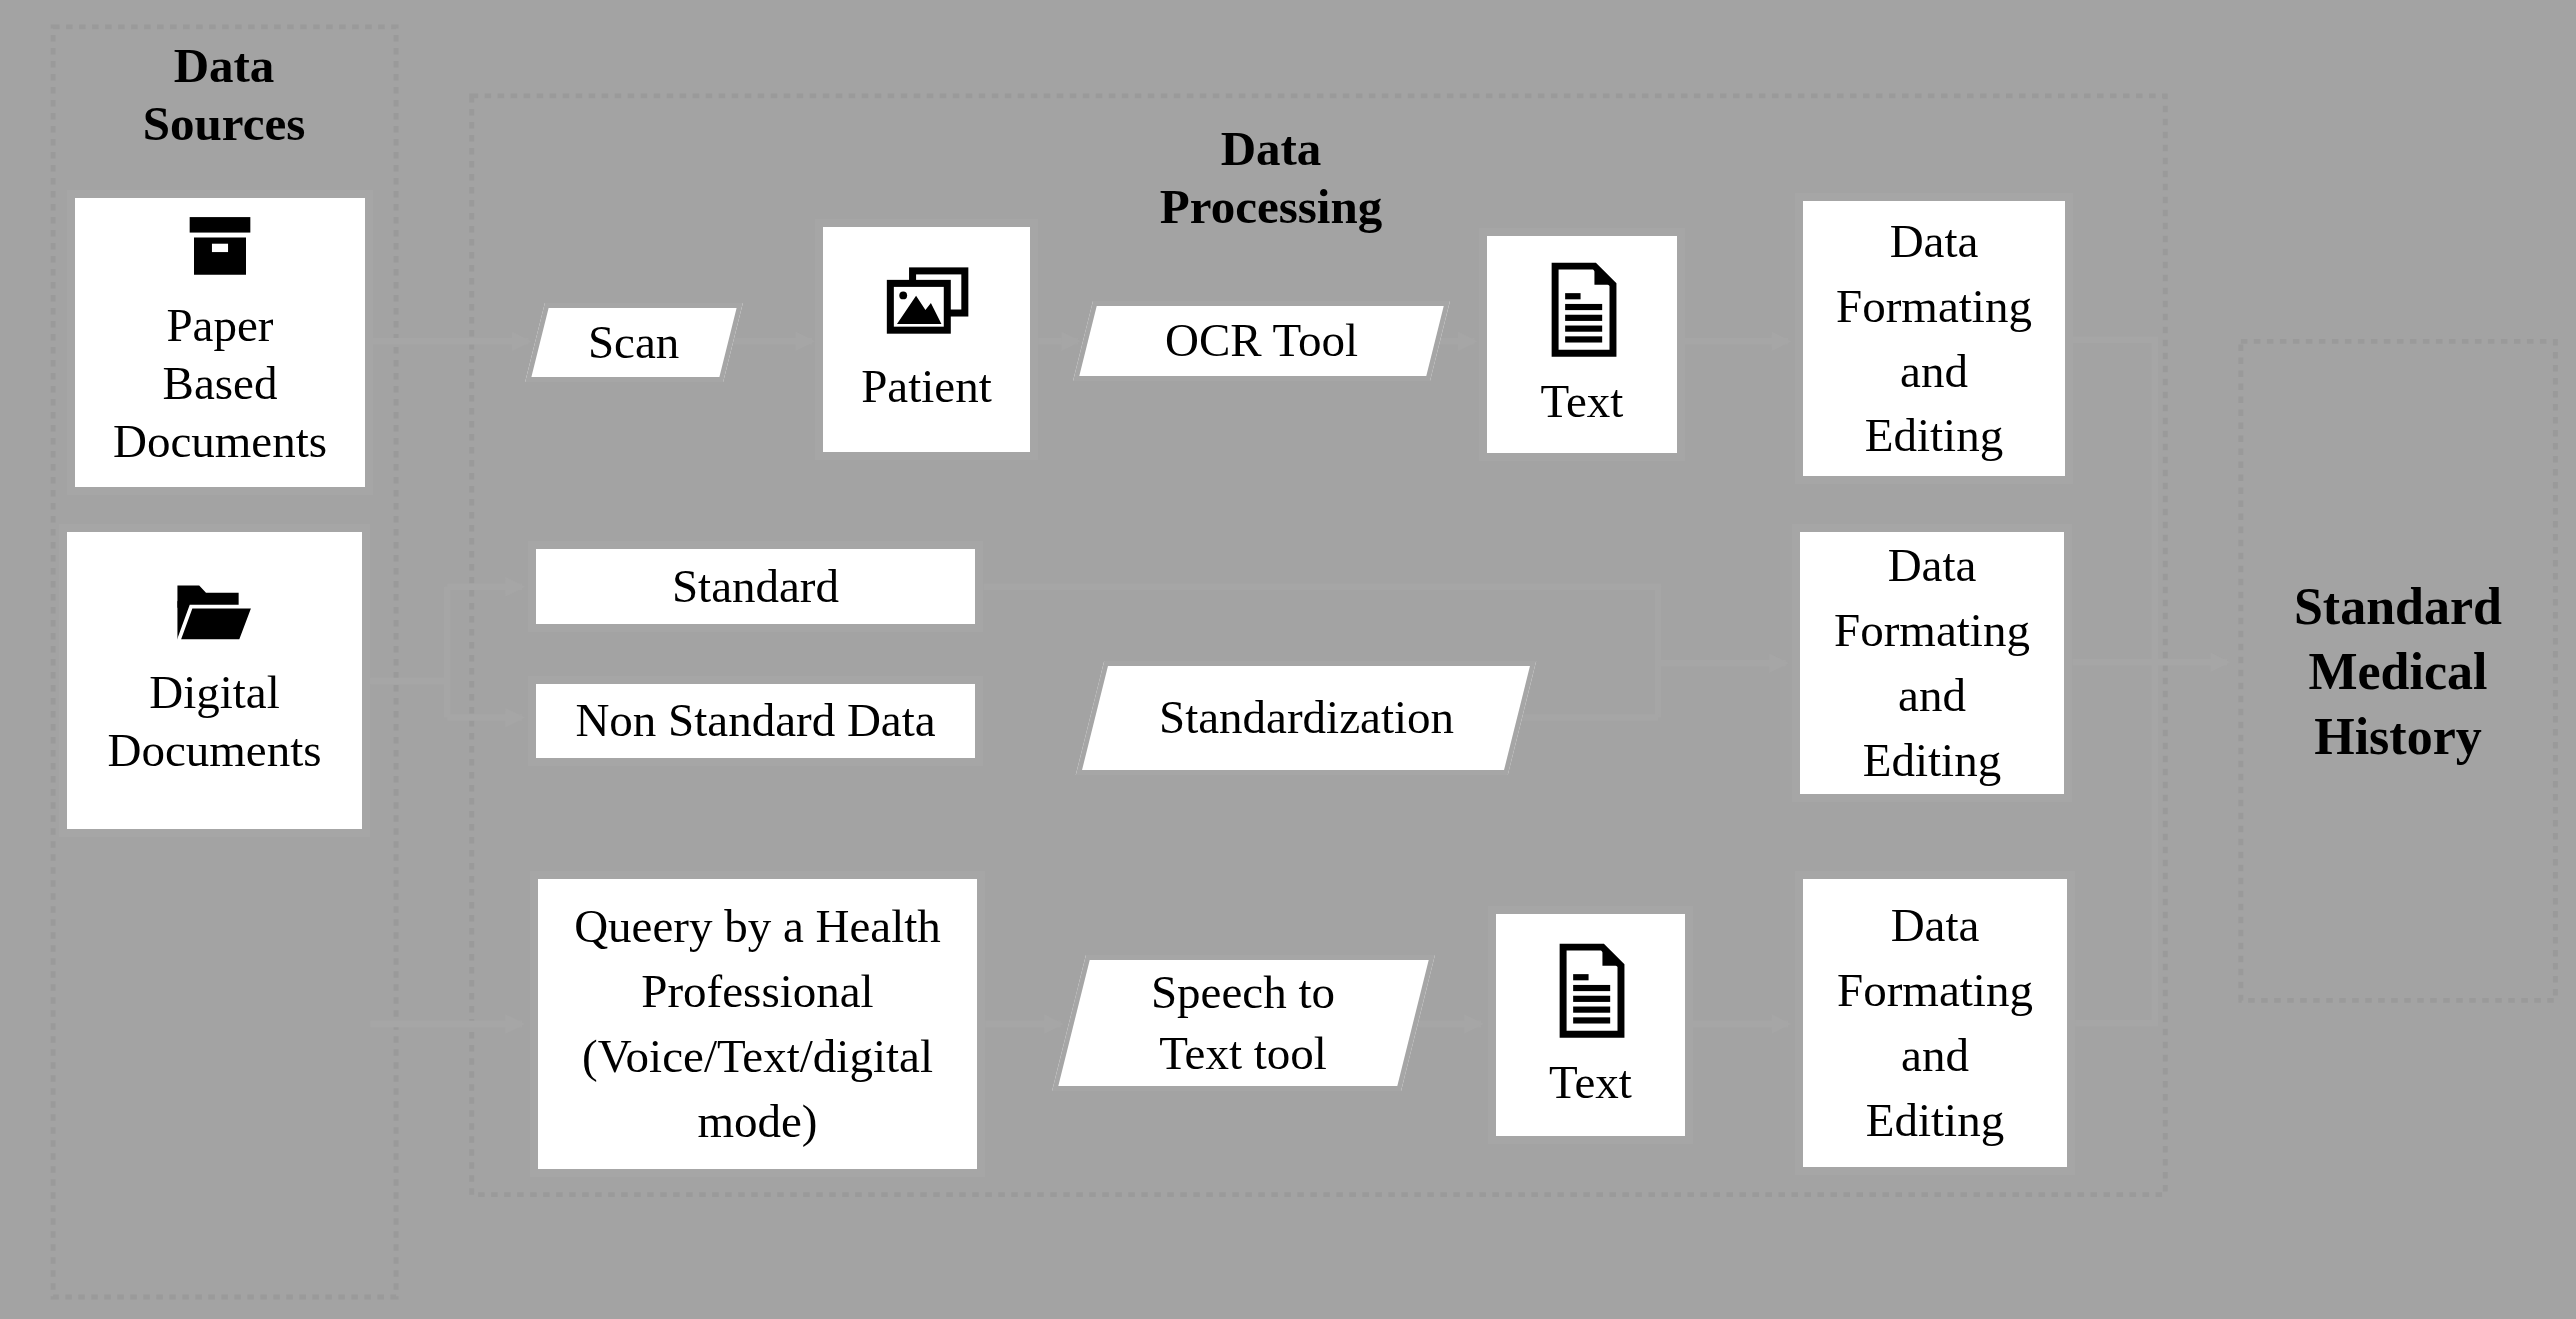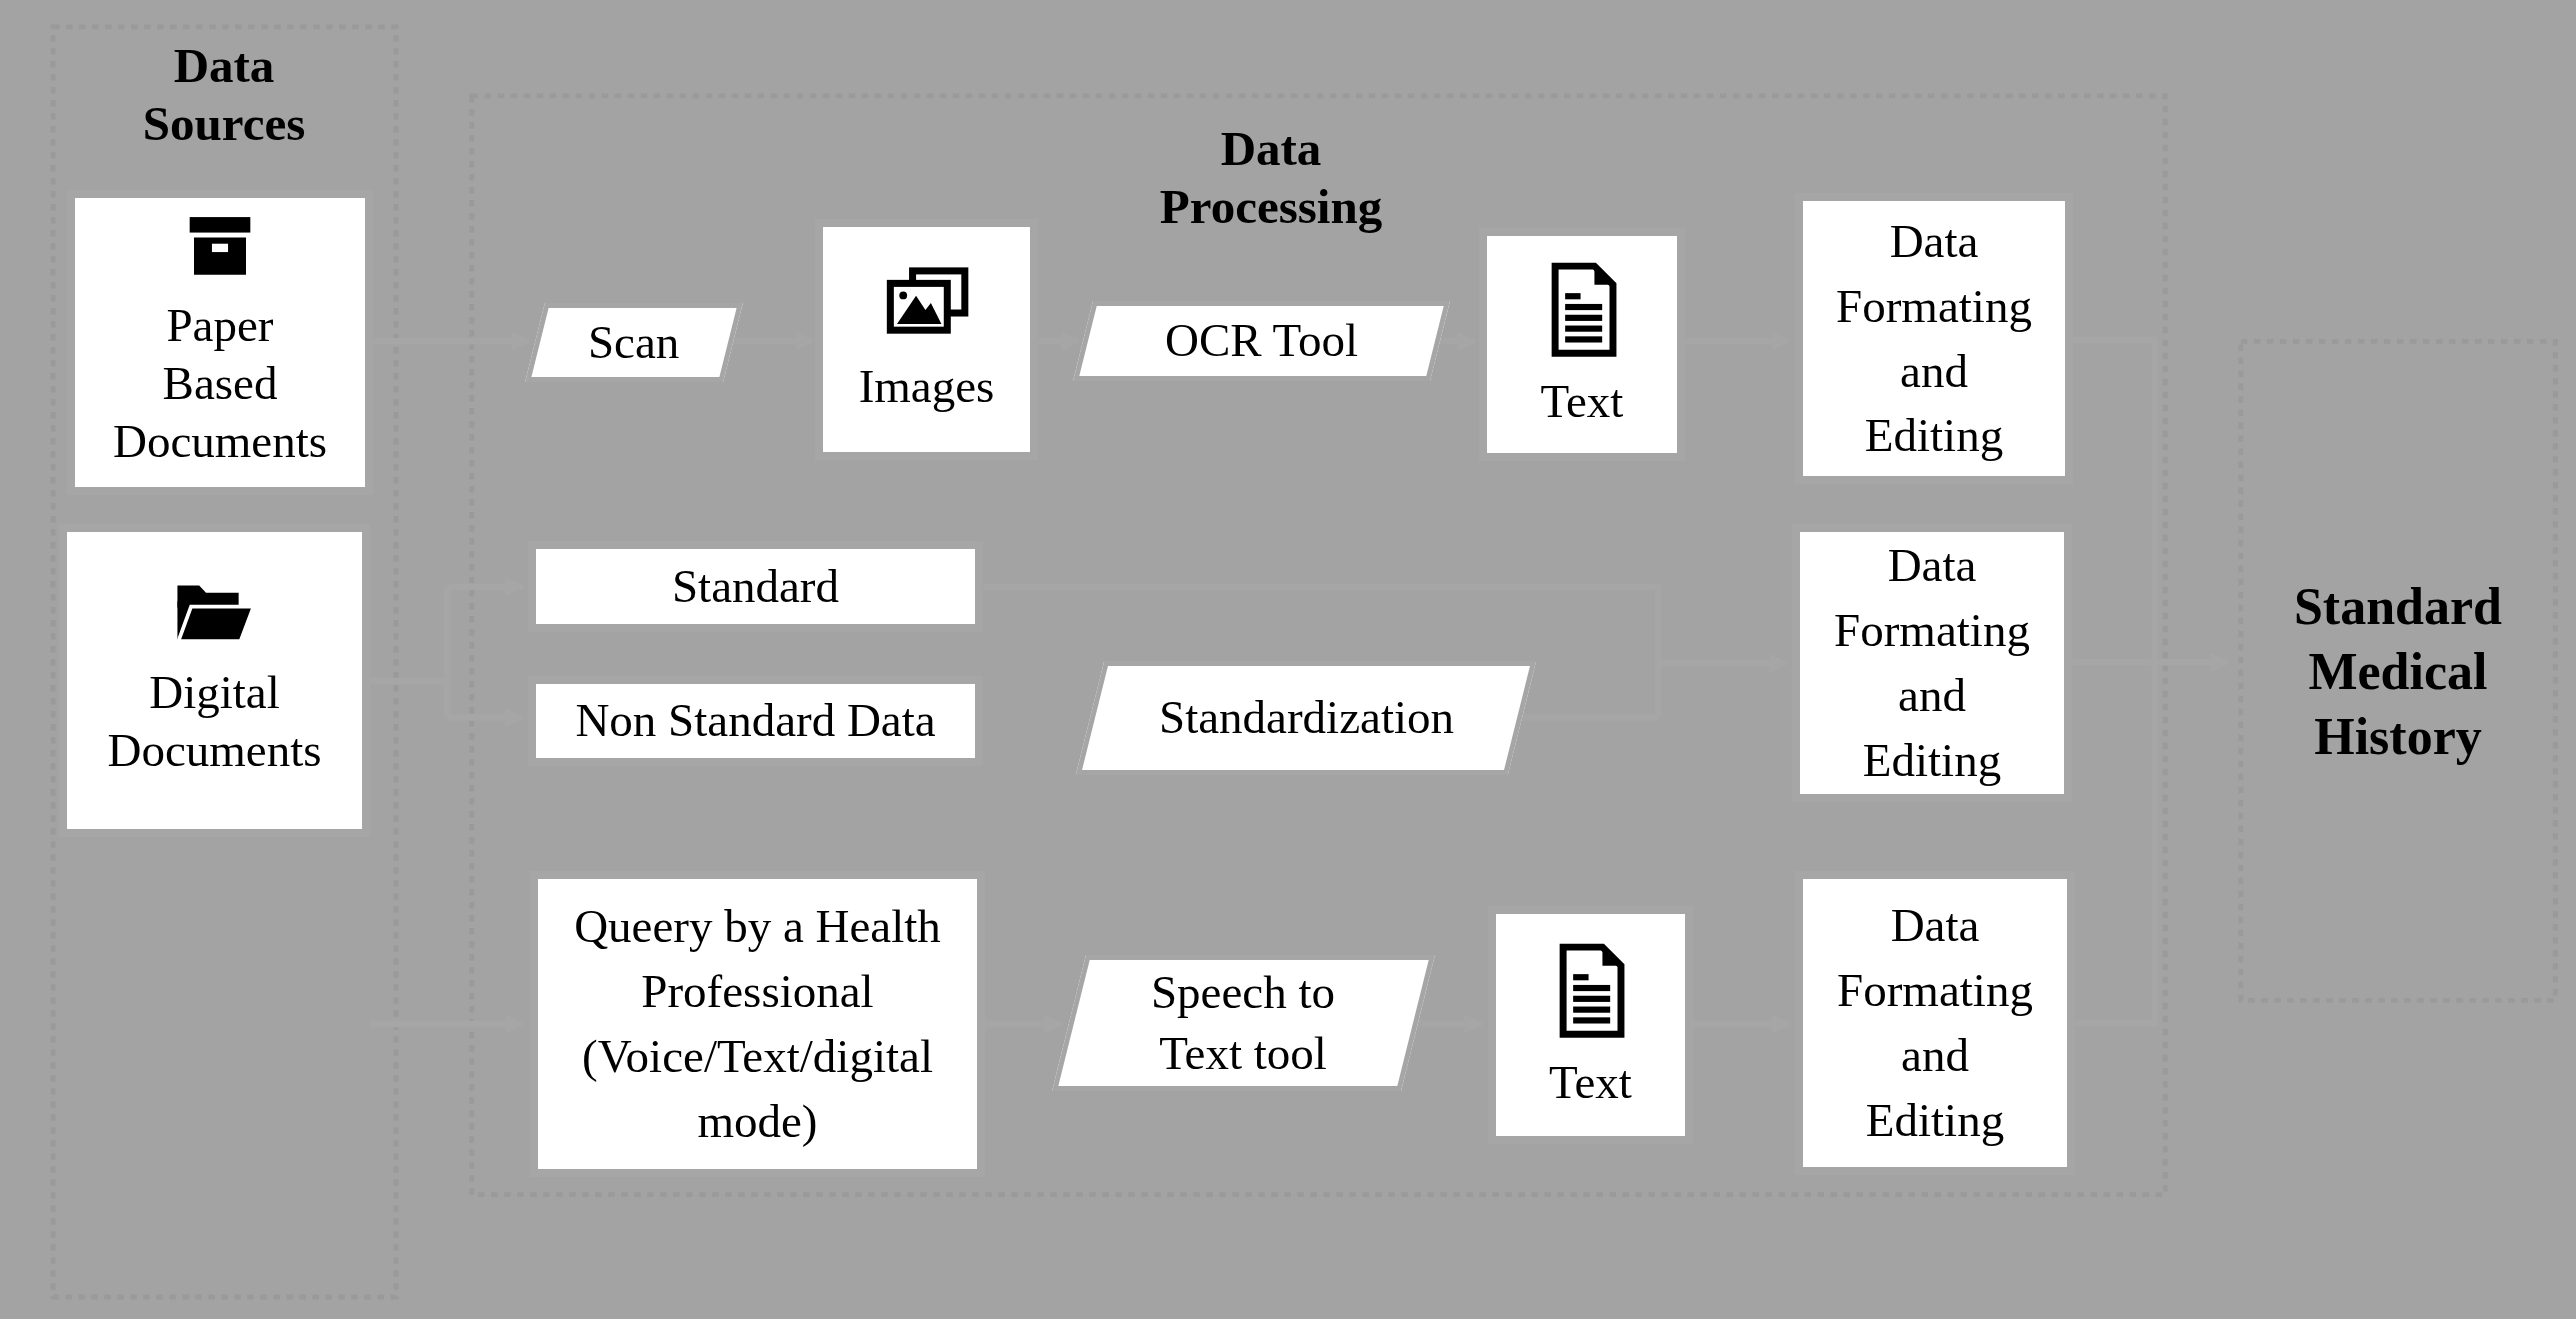"Images" div.lbl { text: Images -> Patient }
